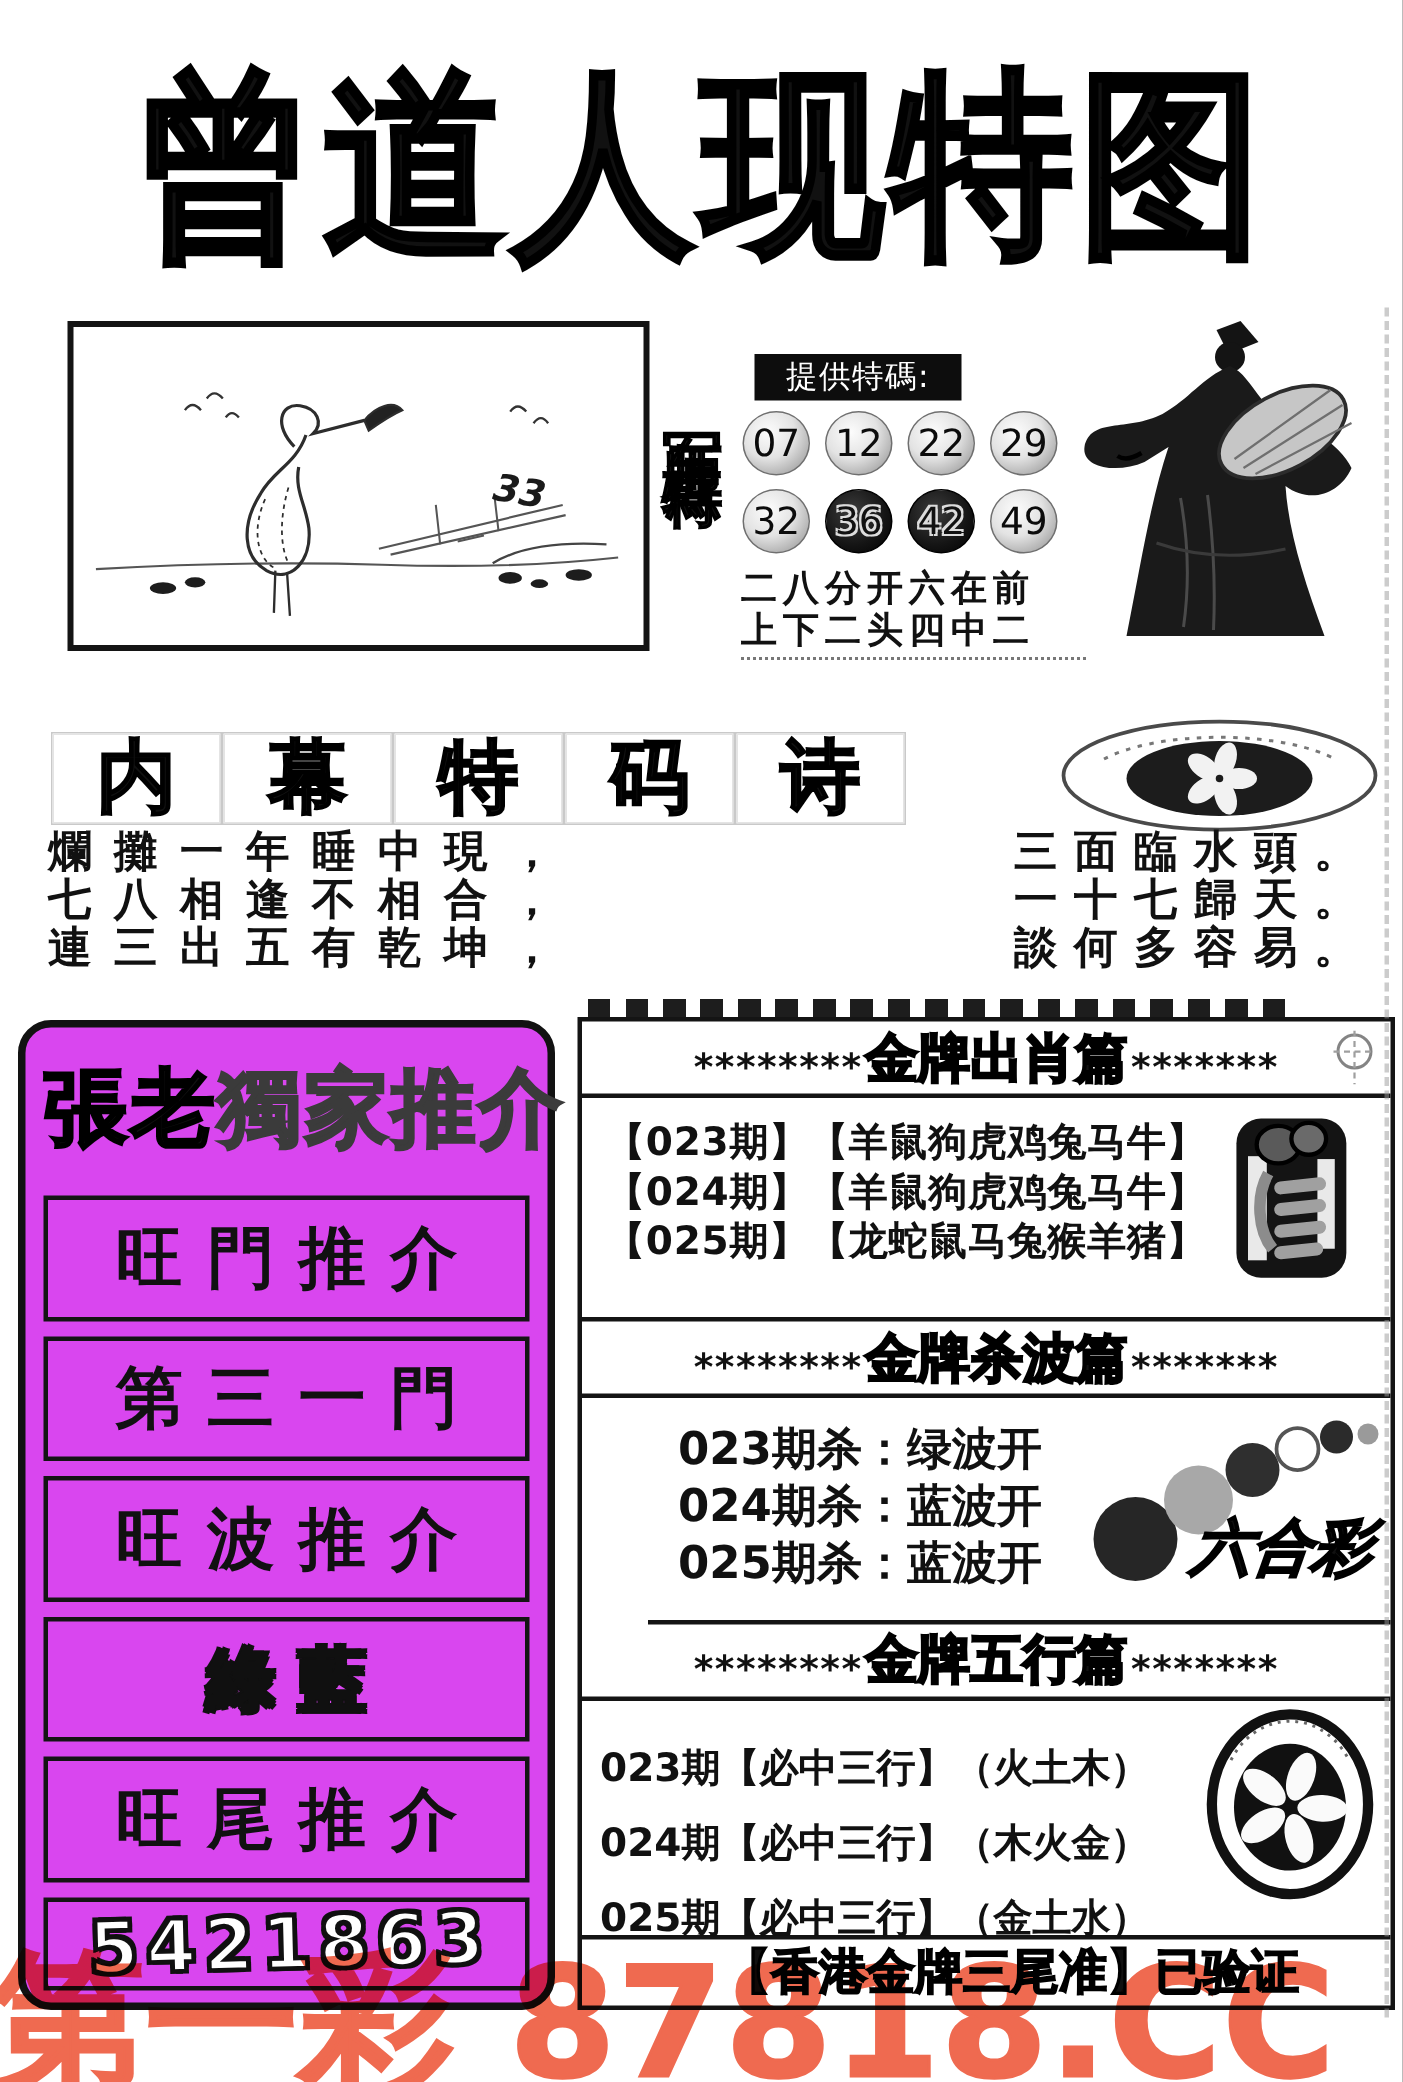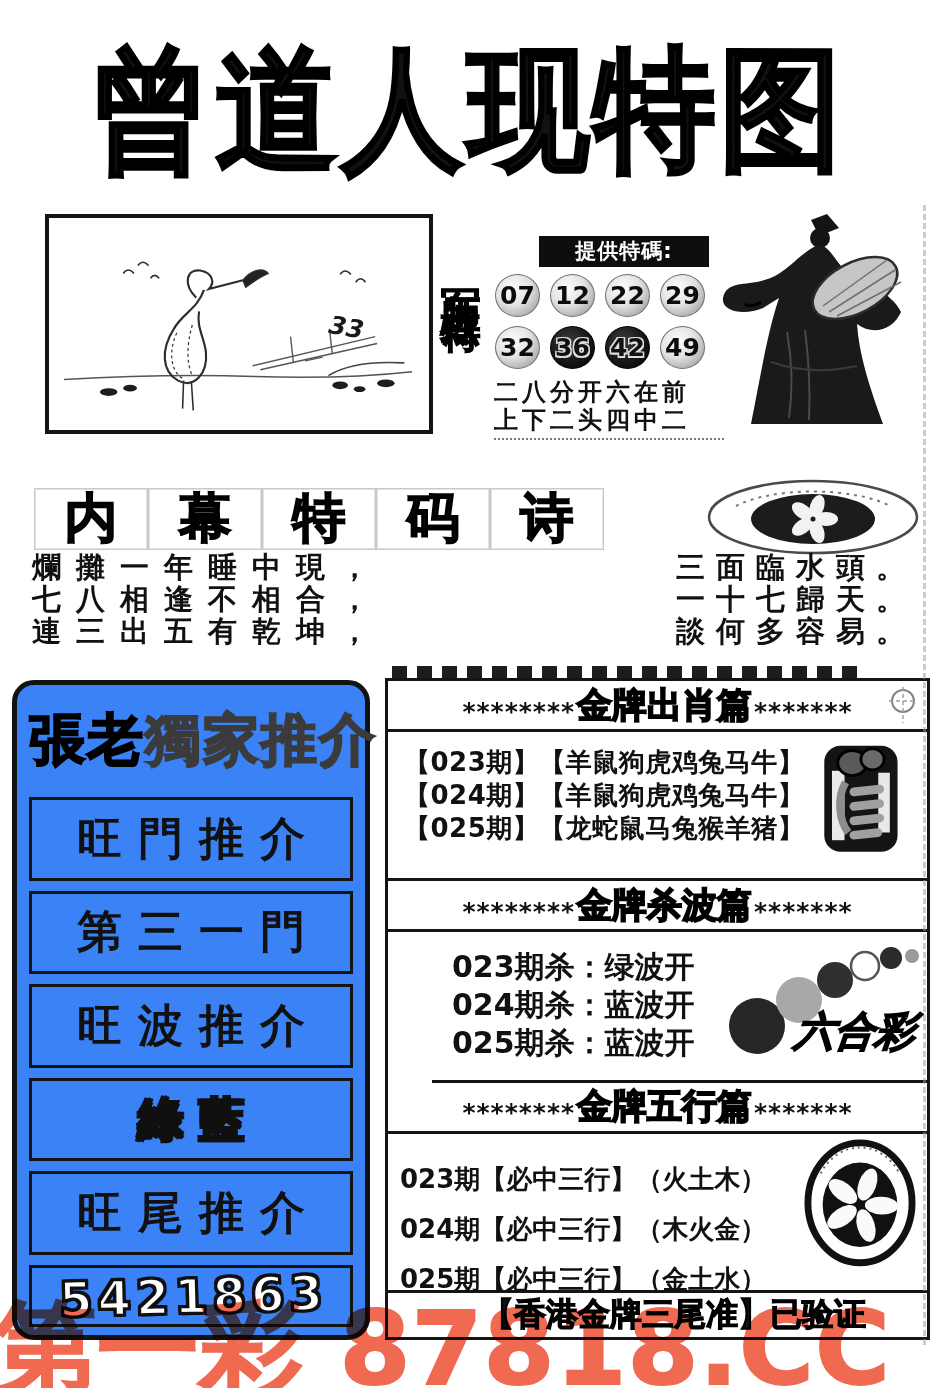"提供特碼:" .tips-banner { font-weight: 700 -> 400; margin-left: 36px -> none; width: 170px -> 138px }
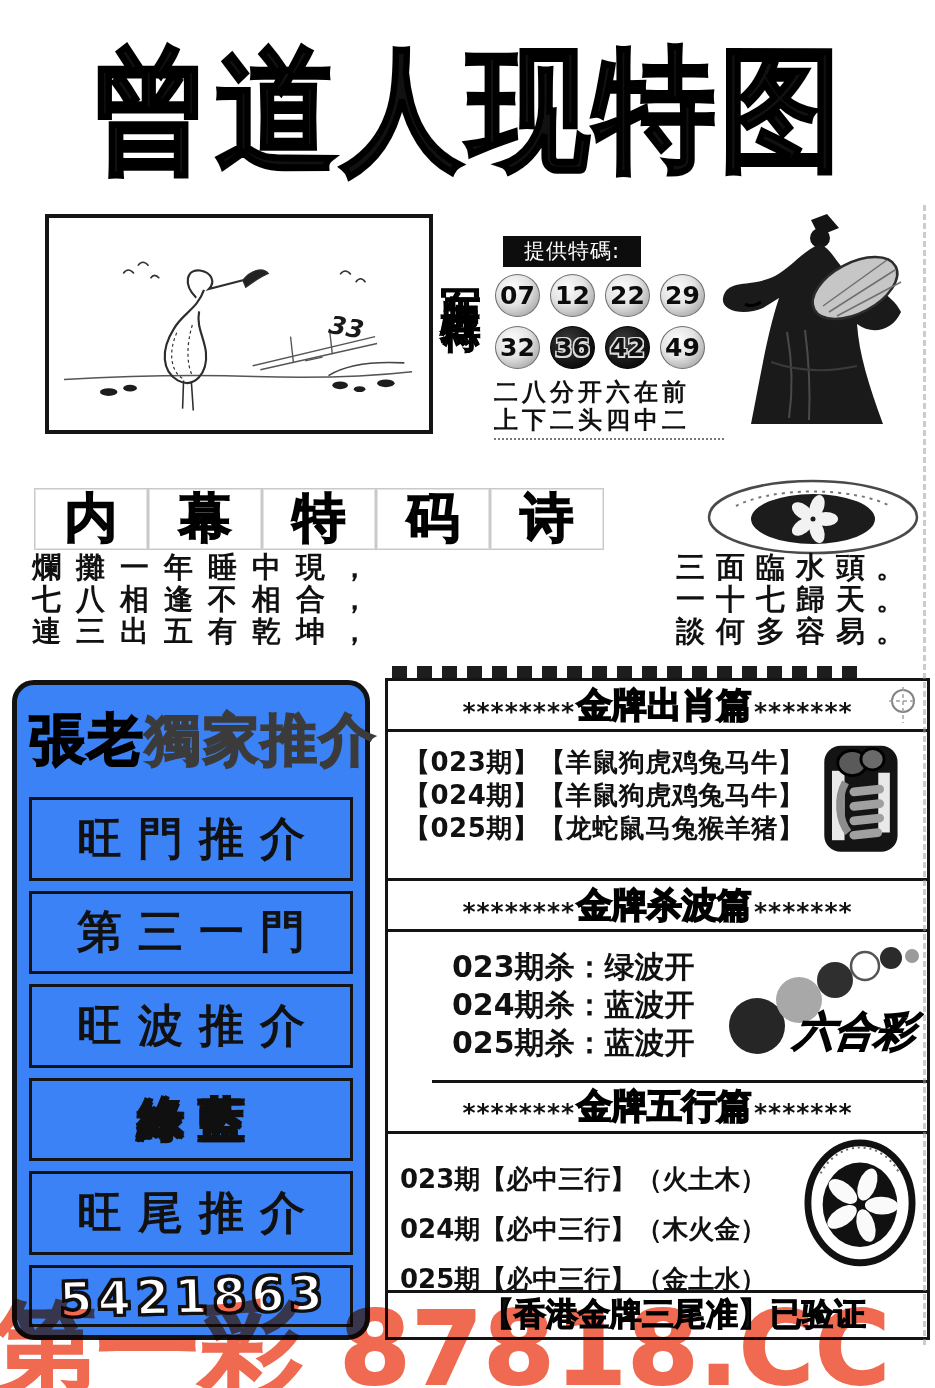"07" .ball { font-weight: 700 -> 400 }
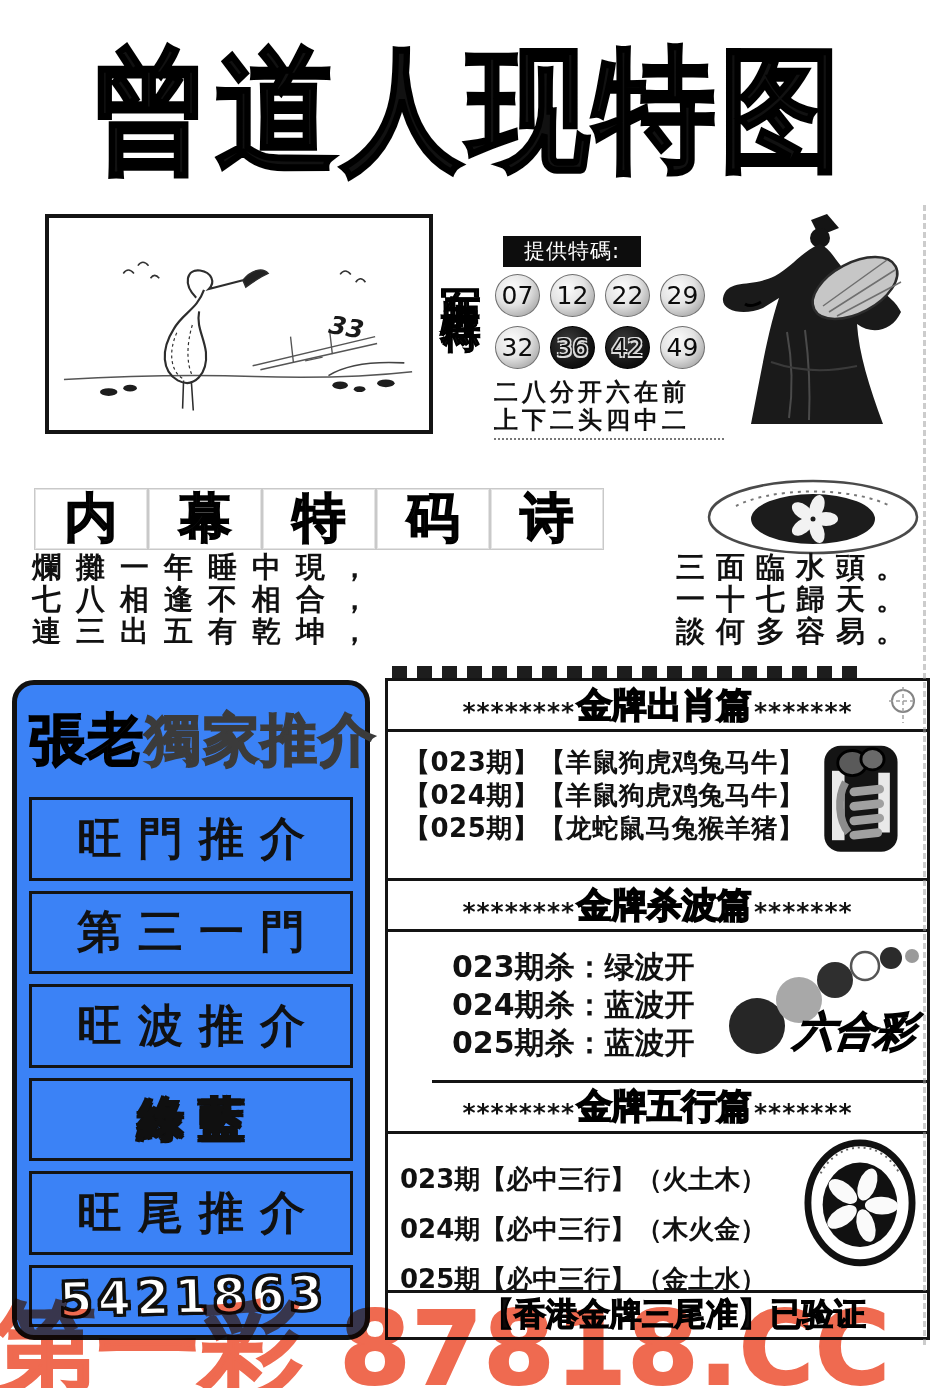"張老獨家推介" .left-panel { background: #3b82f6 -> #d946ef }
